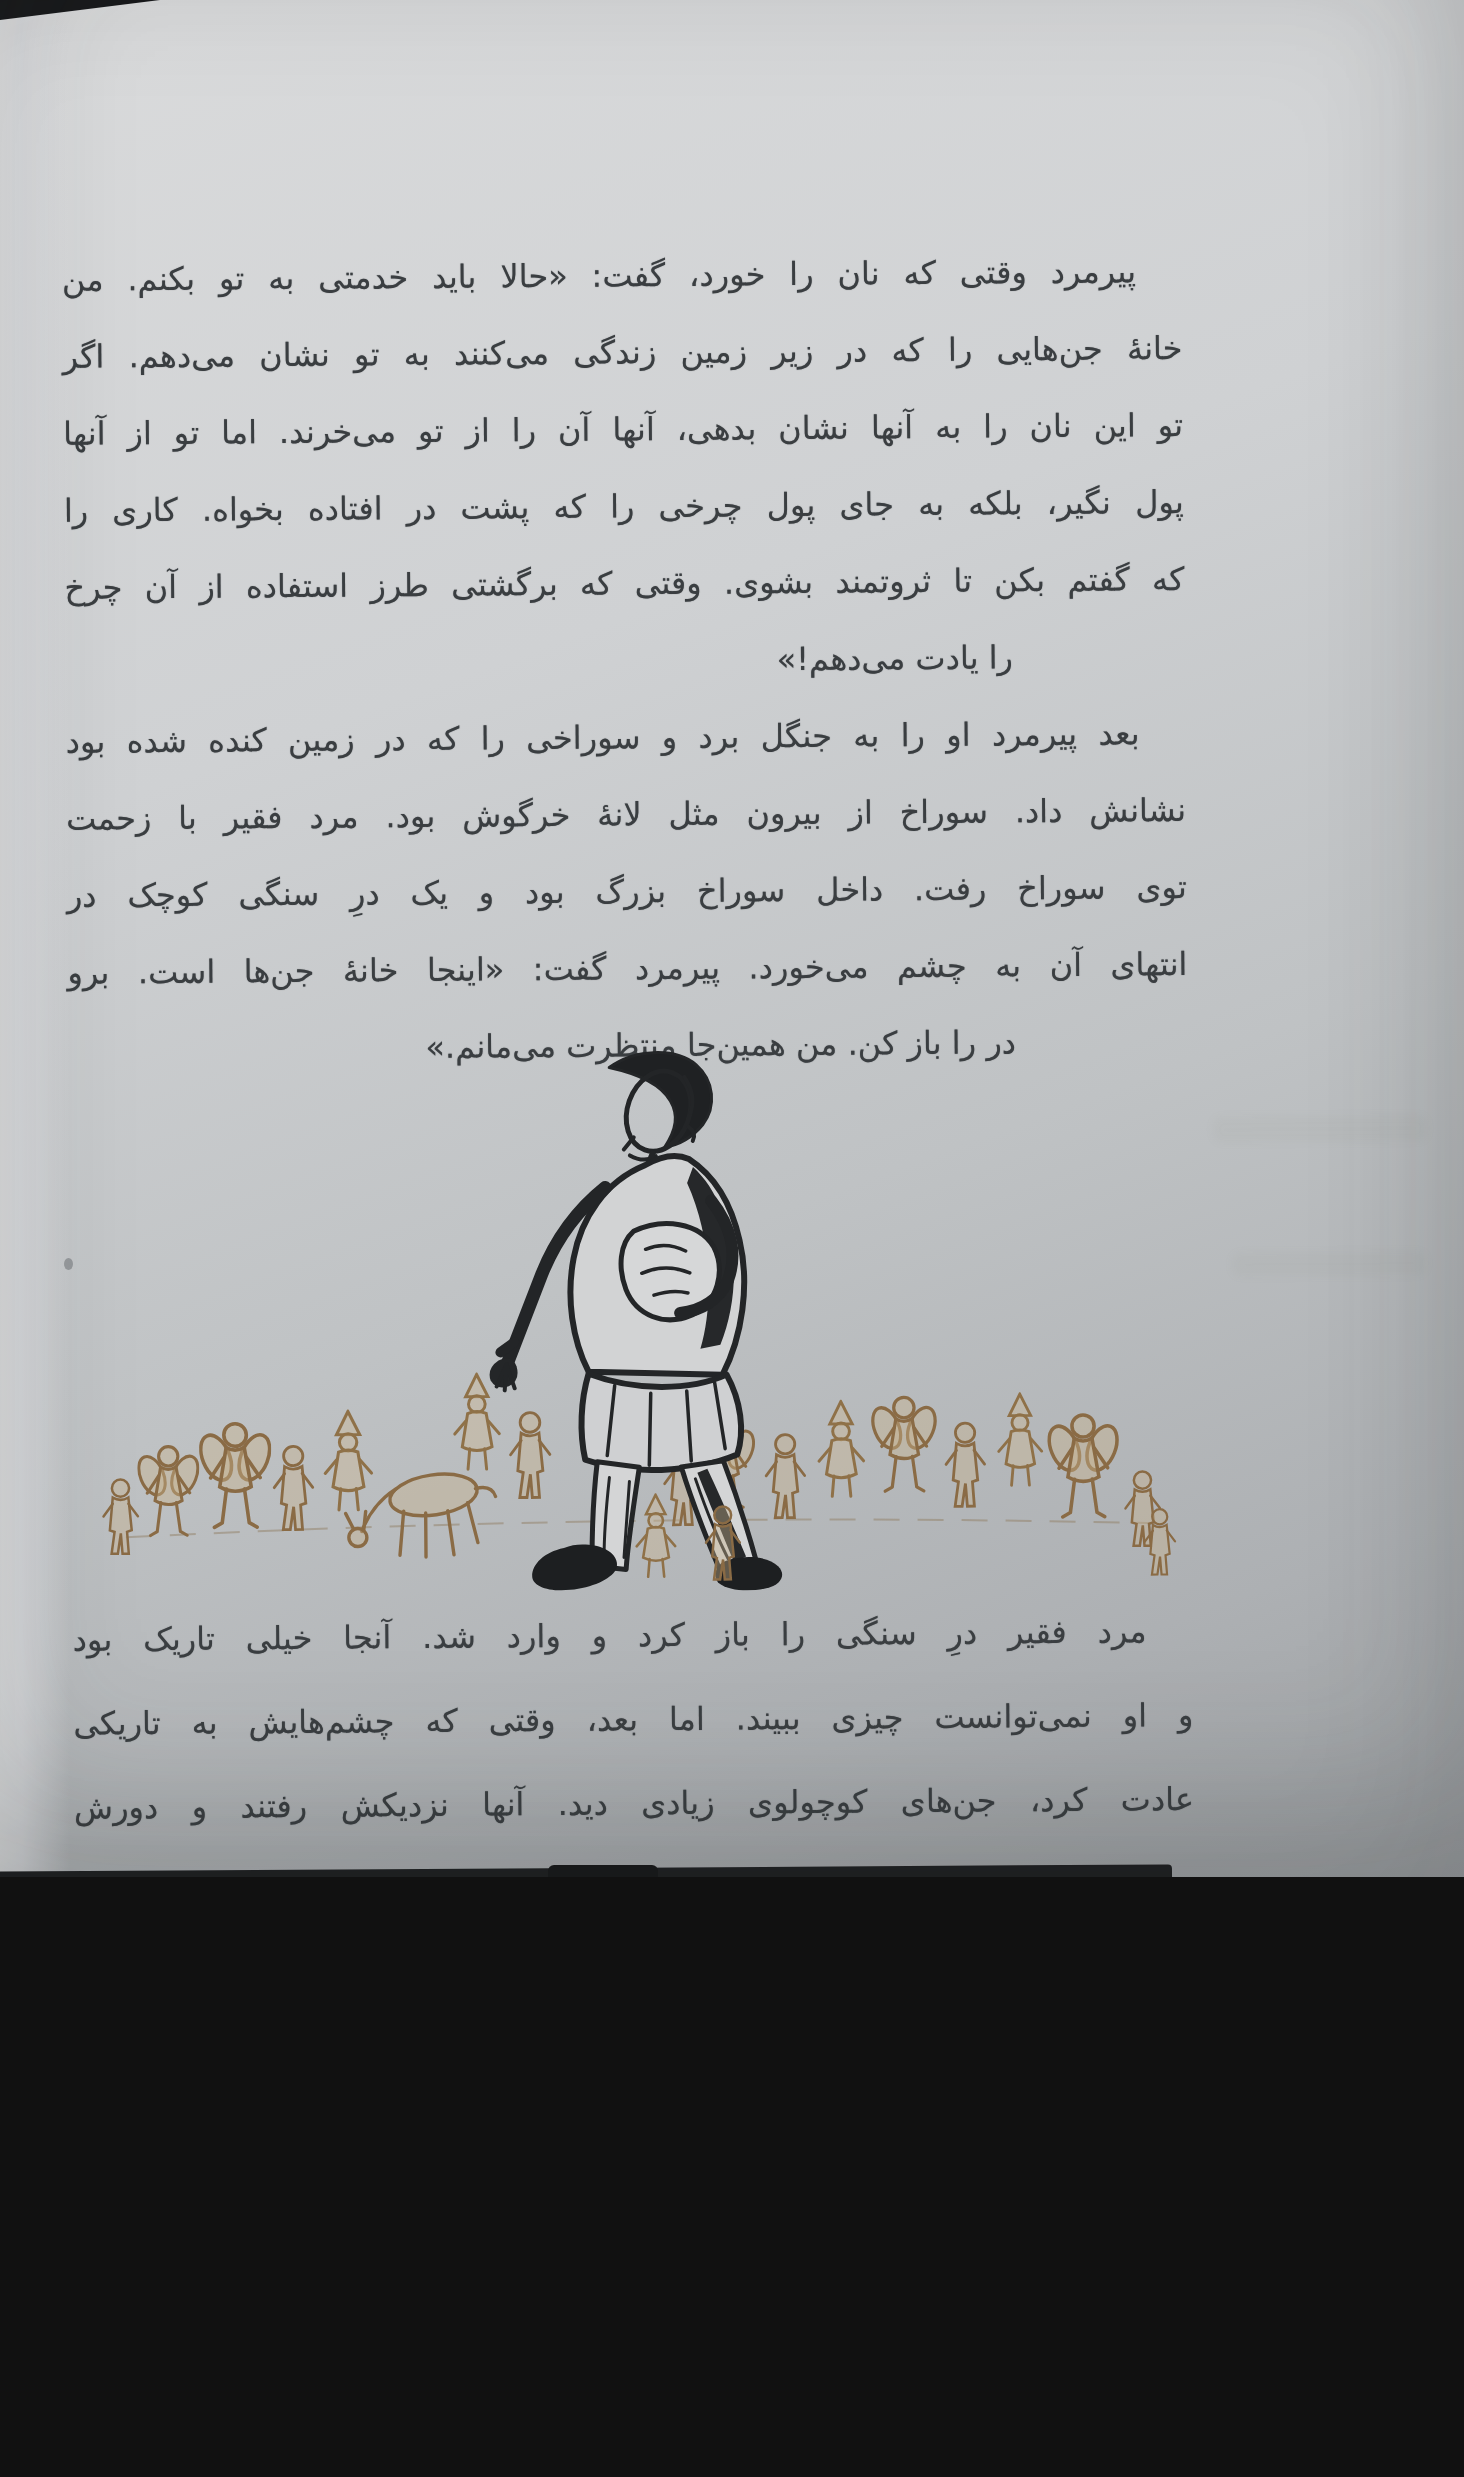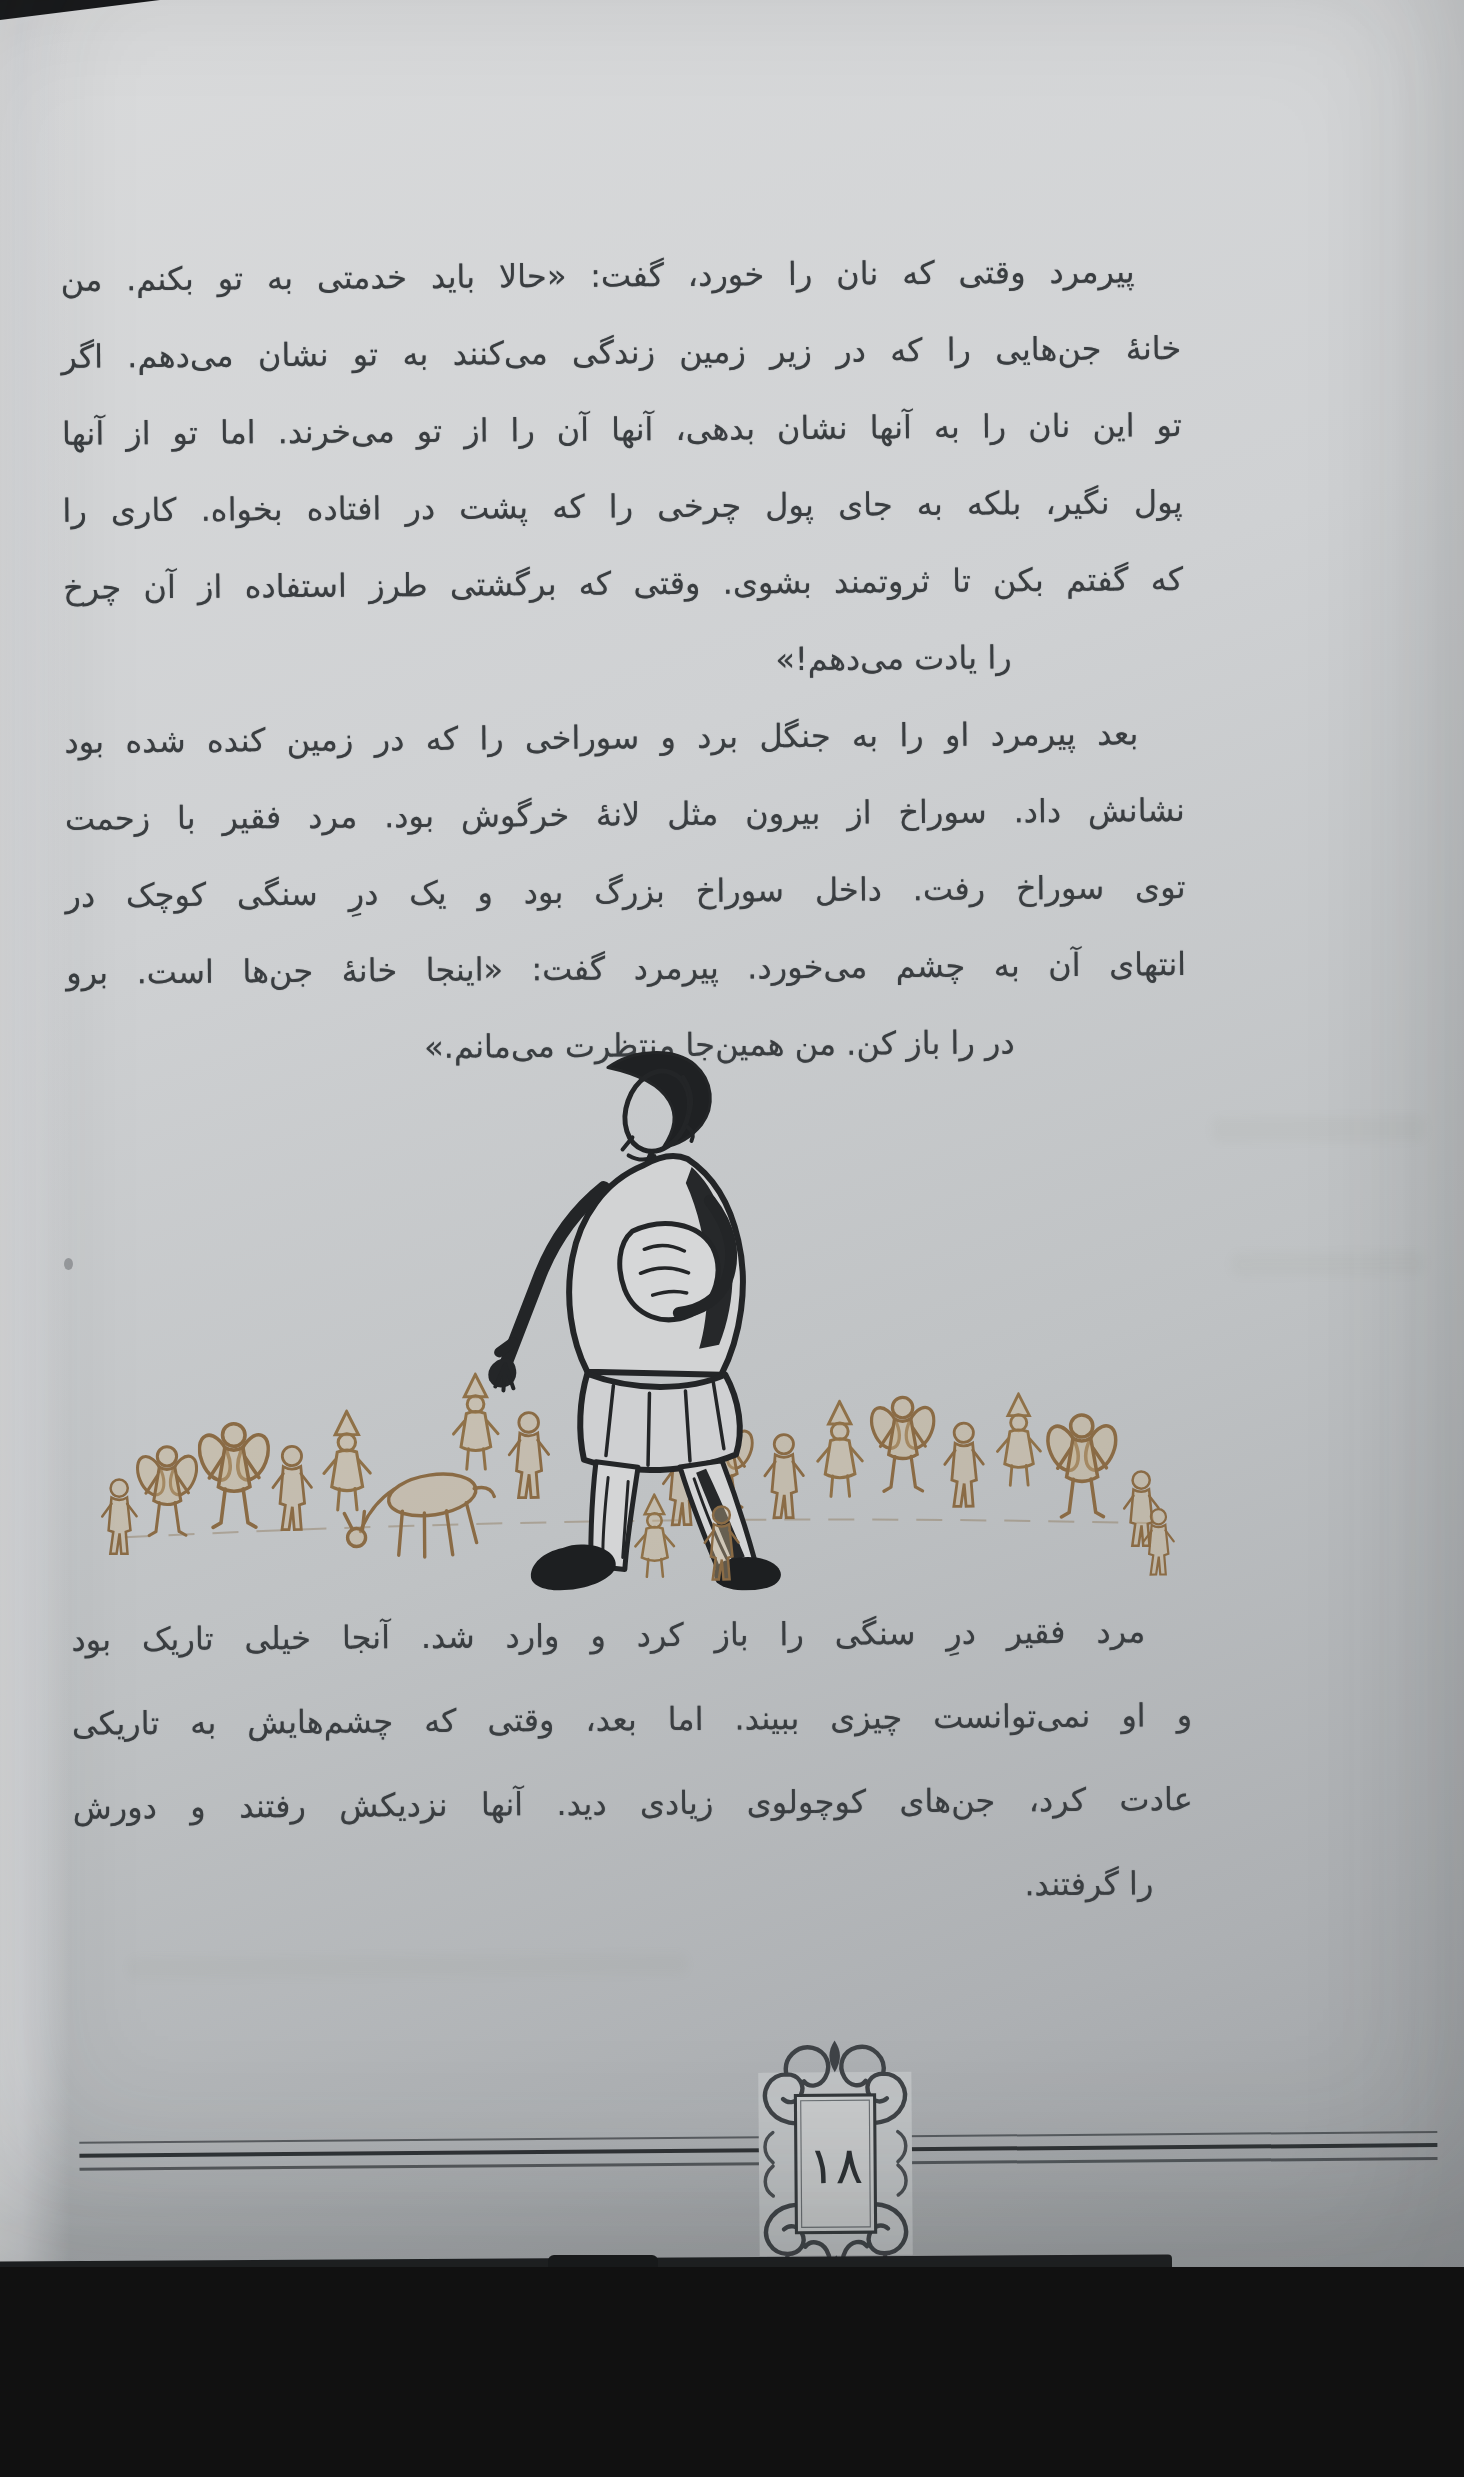"پیرمرد وقتی که نان را" .photo { height: 2267px -> 1877px }
